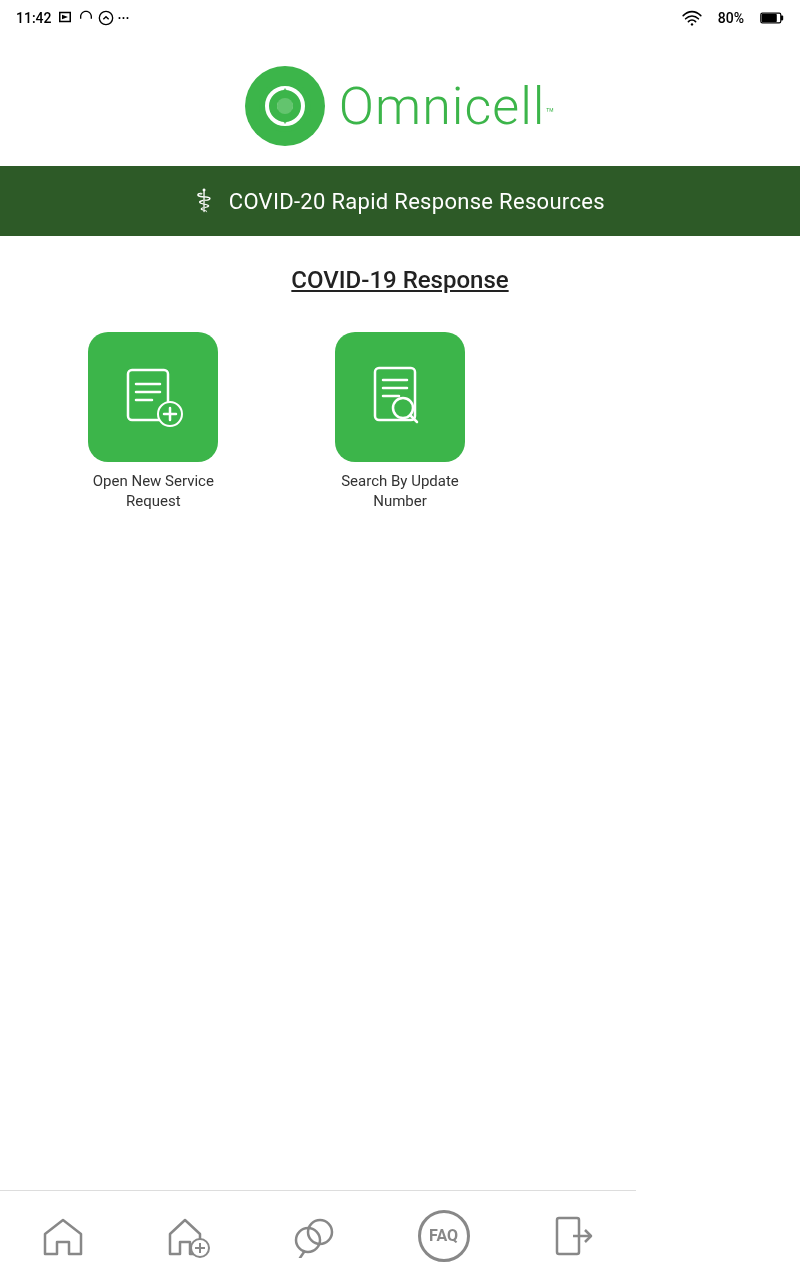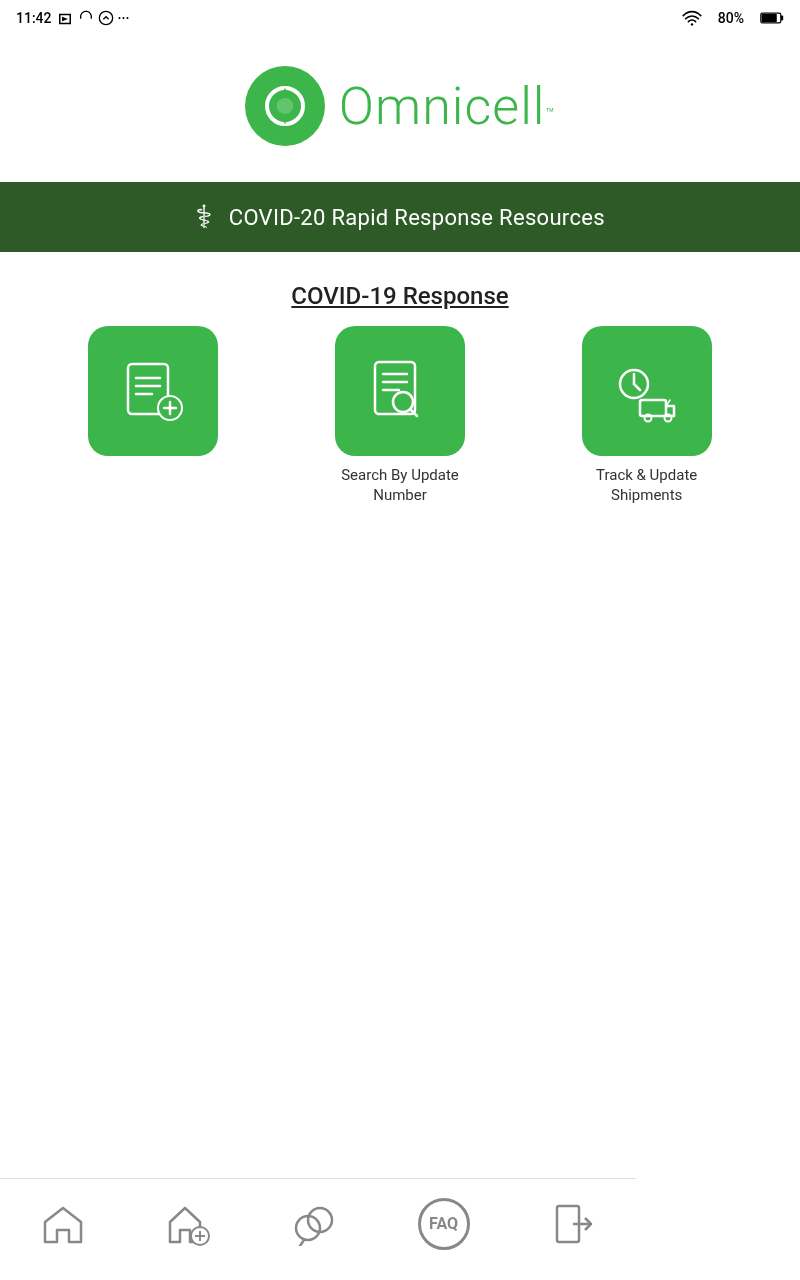"11:42" .status-left { align-items: flex-end -> flex-start }
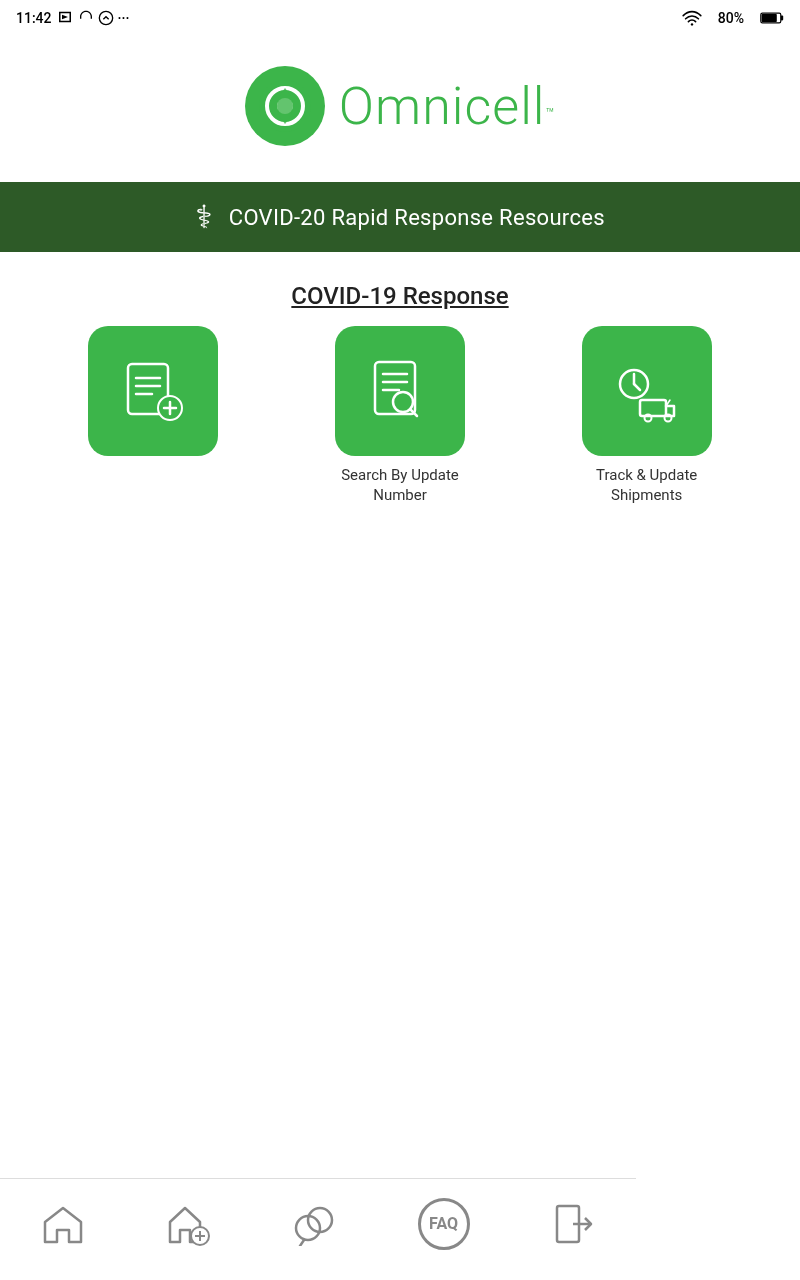"Omnicell™" .logo-area { padding: 30px 20px 36px -> 30px 20px 20px }
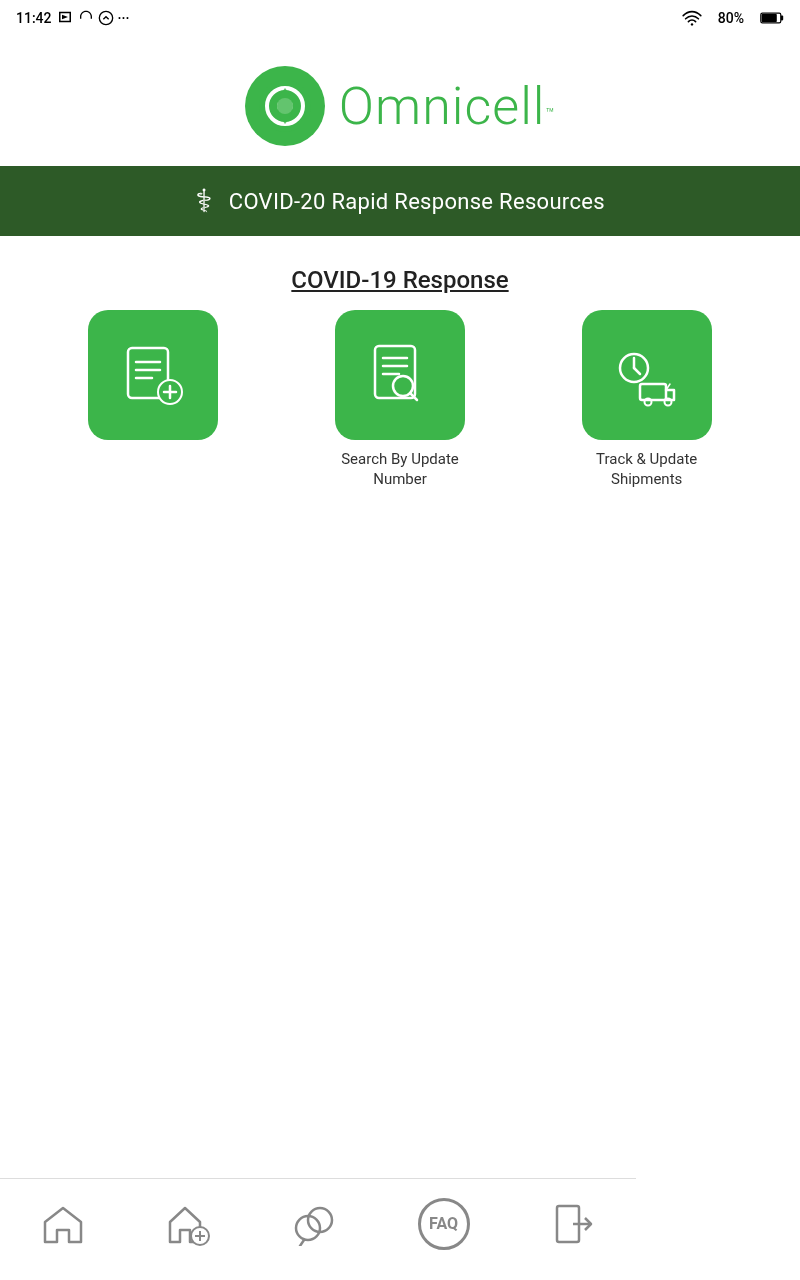"COVID-19 Response" .section-title { margin-bottom: 16px -> 38px }
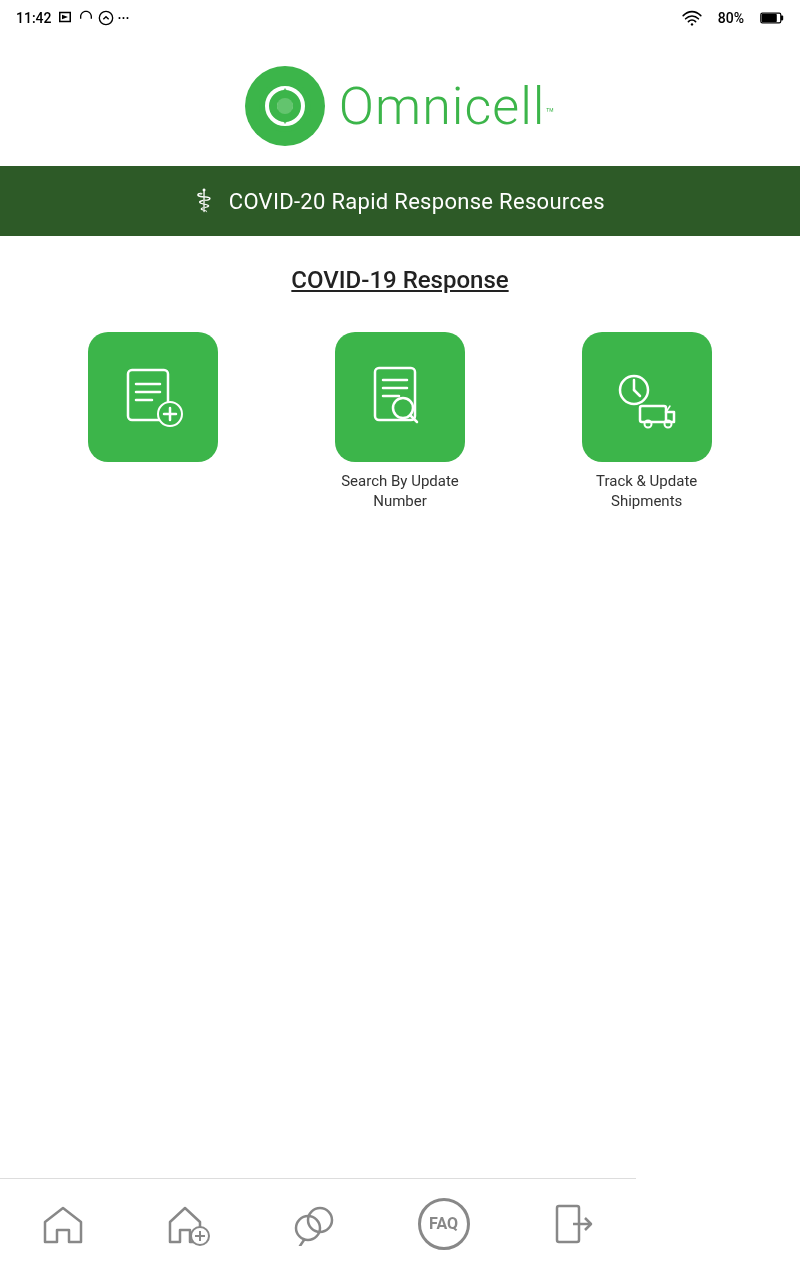"Open New Service Request" span.grid-label { html: none -> <span>Open New Service Request</span> }
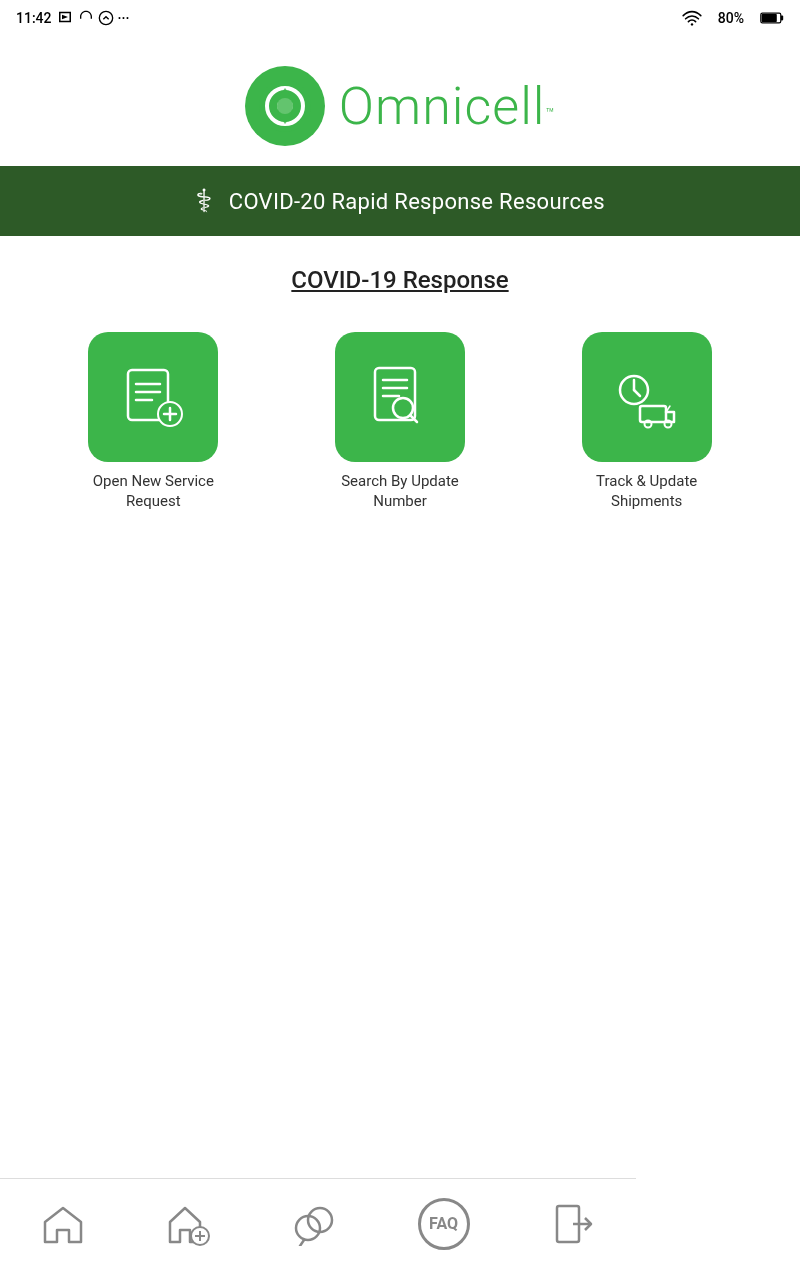"Track & Update Shipments" div.grid-item { html: <div> <button> <svg> <circle></circle> <line></line> <line></line> <rect></rect> <path></path> <line></line> <circle></circle> <circle></circle> </svg> </button> <span>Track &amp; Update Shipments</span> </div> -> none }
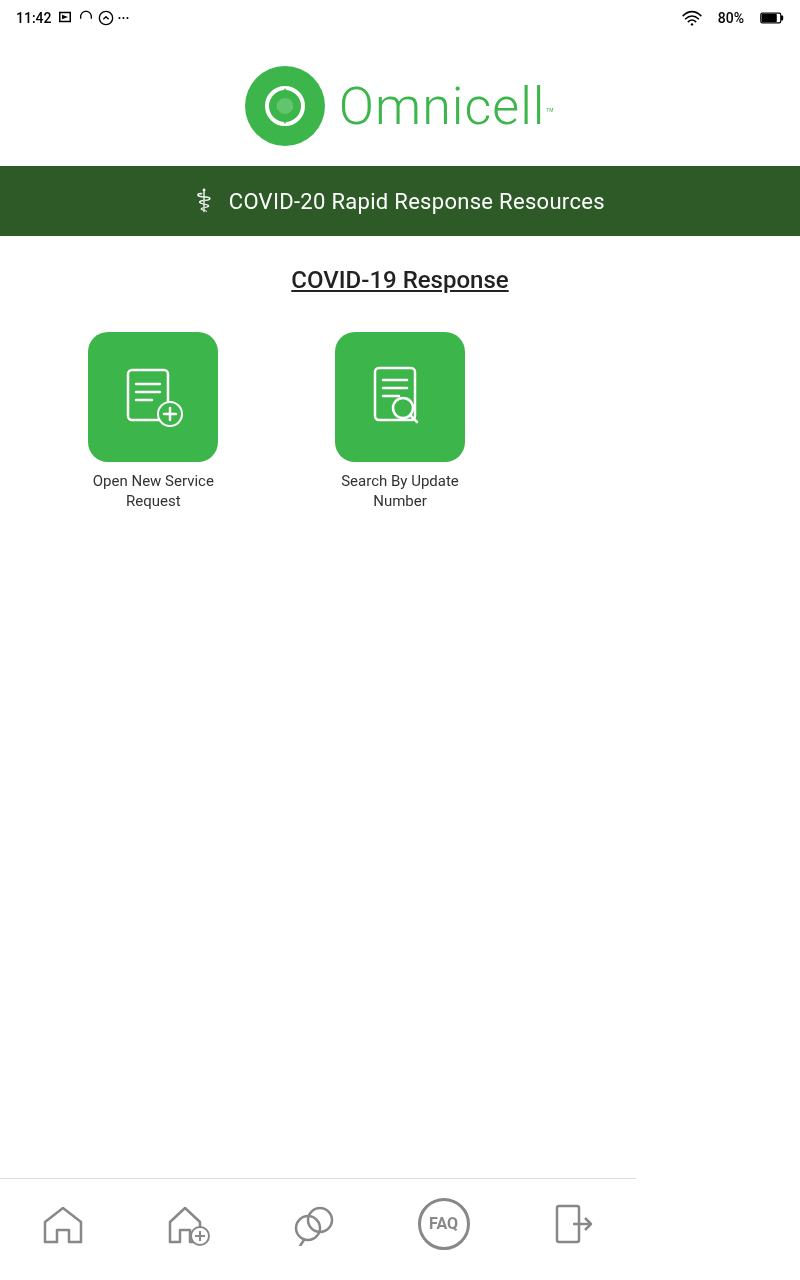"FAQ" .bottom-nav { bottom: 12px -> 0 }
